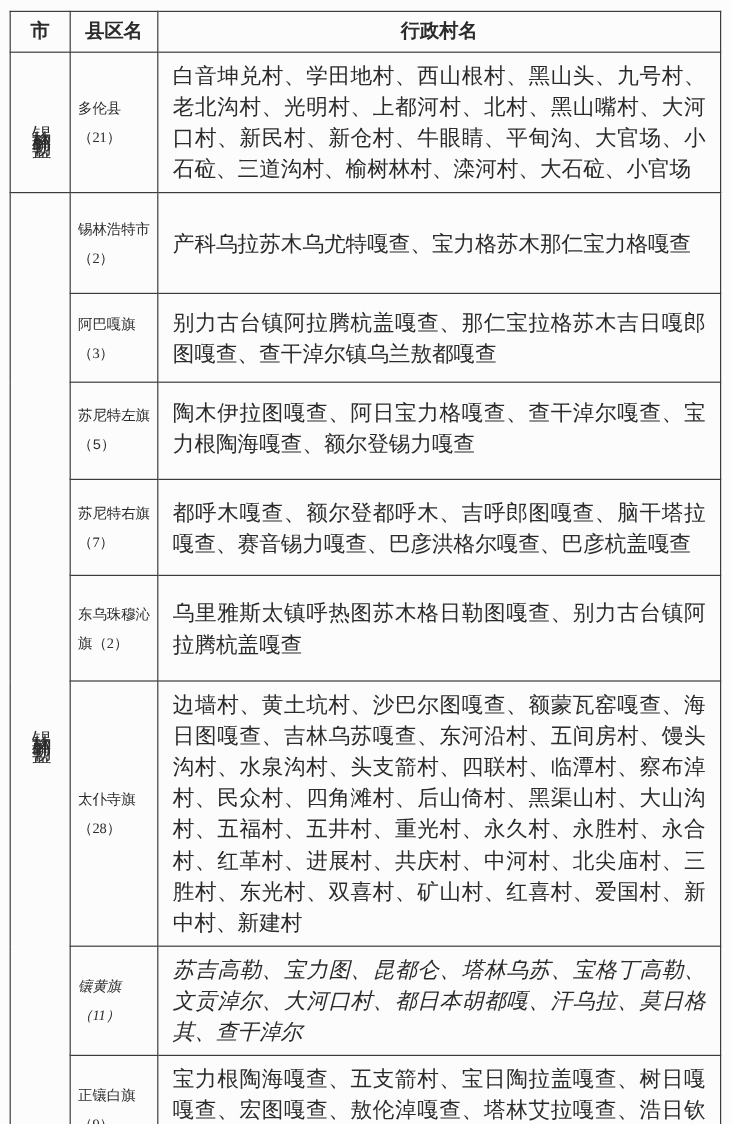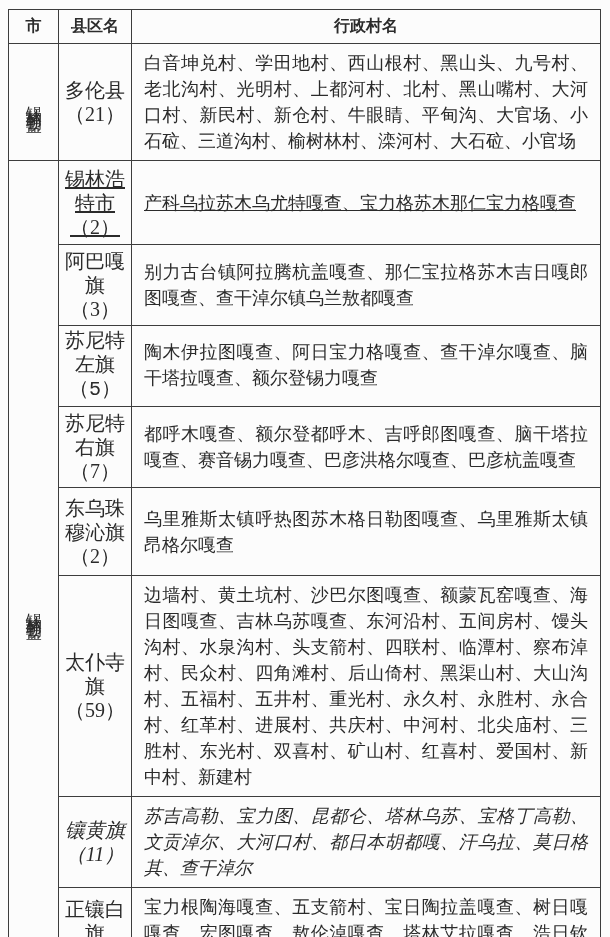"多伦县（21）" td.county-cell { font-size: 20px -> 12px; text-align: center -> none }
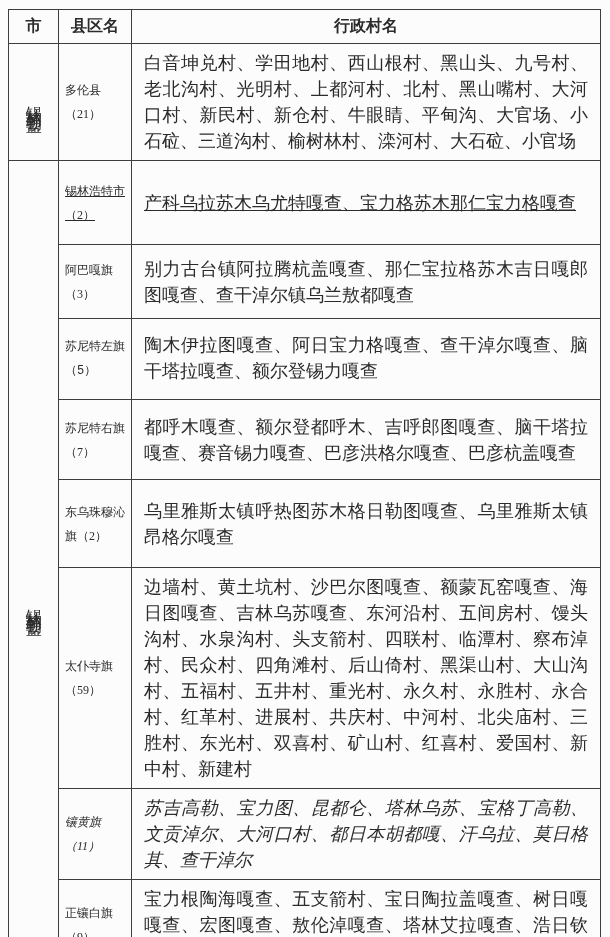"锡林浩特市（2）" tr.r1 { text-decoration: underline -> none }
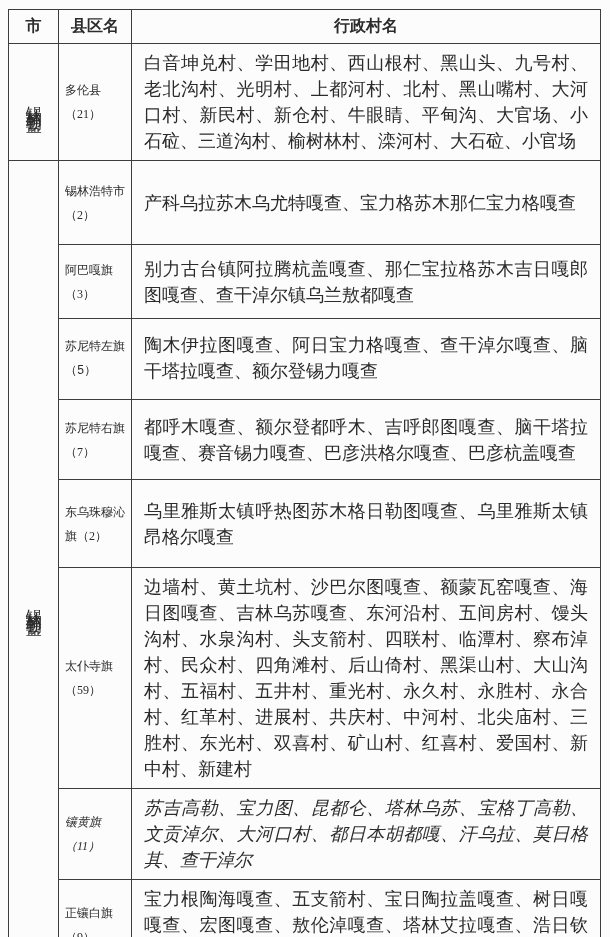"陶木伊拉图嘎查、阿日宝力格嘎查、查干淖尔嘎查、脑干塔拉嘎查、额尔登锡力嘎查" td.villages-cell { text: 脑干塔拉 -> 宝力根陶海 }
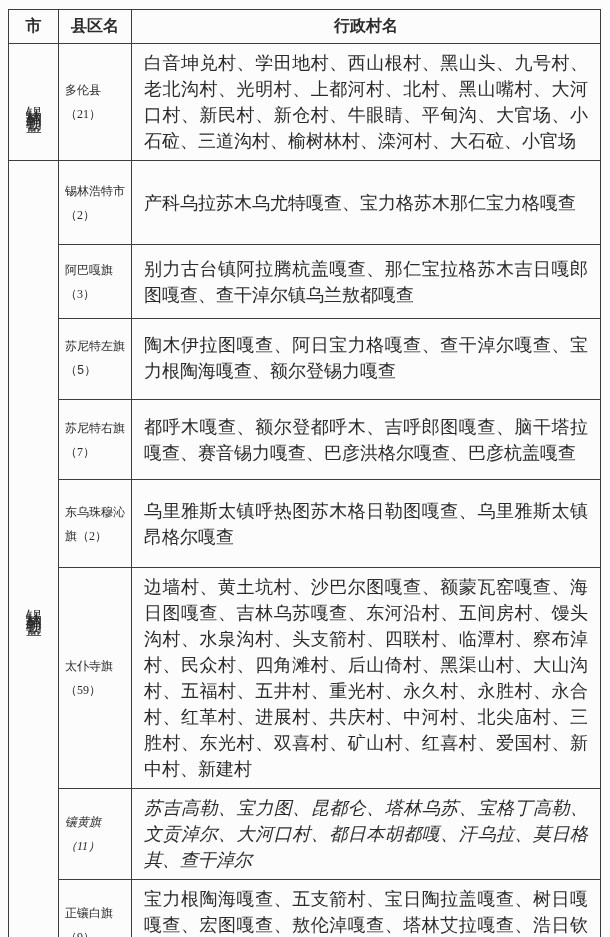"乌里雅斯太镇呼热图苏木格日勒图嘎查、乌里雅斯太镇昂格尔嘎查" td.villages-cell { text: 乌里雅斯太镇昂格尔 -> 别力古台镇阿拉腾杭盖 }
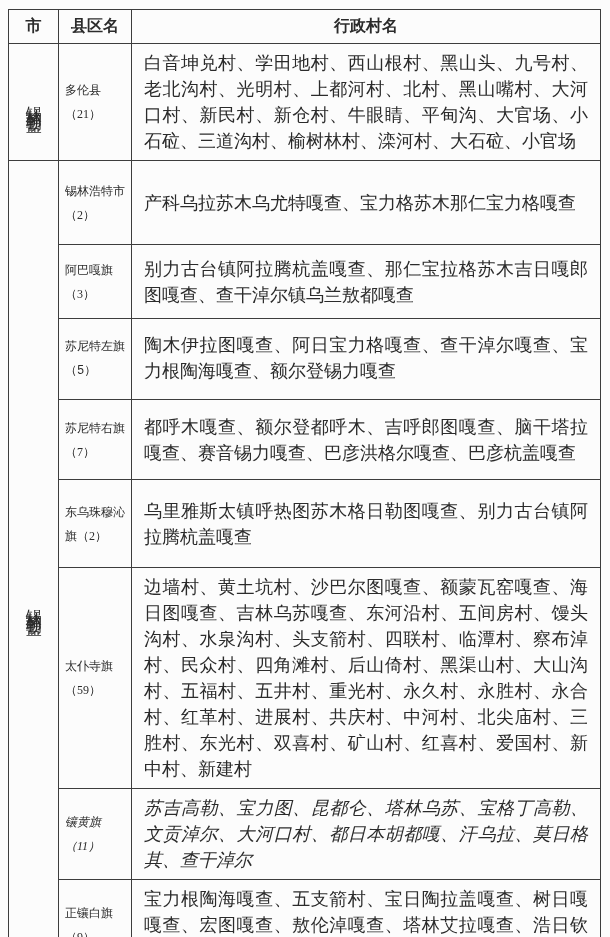"太仆寺旗（59）" td.county-cell { text: 59 -> 28 }
